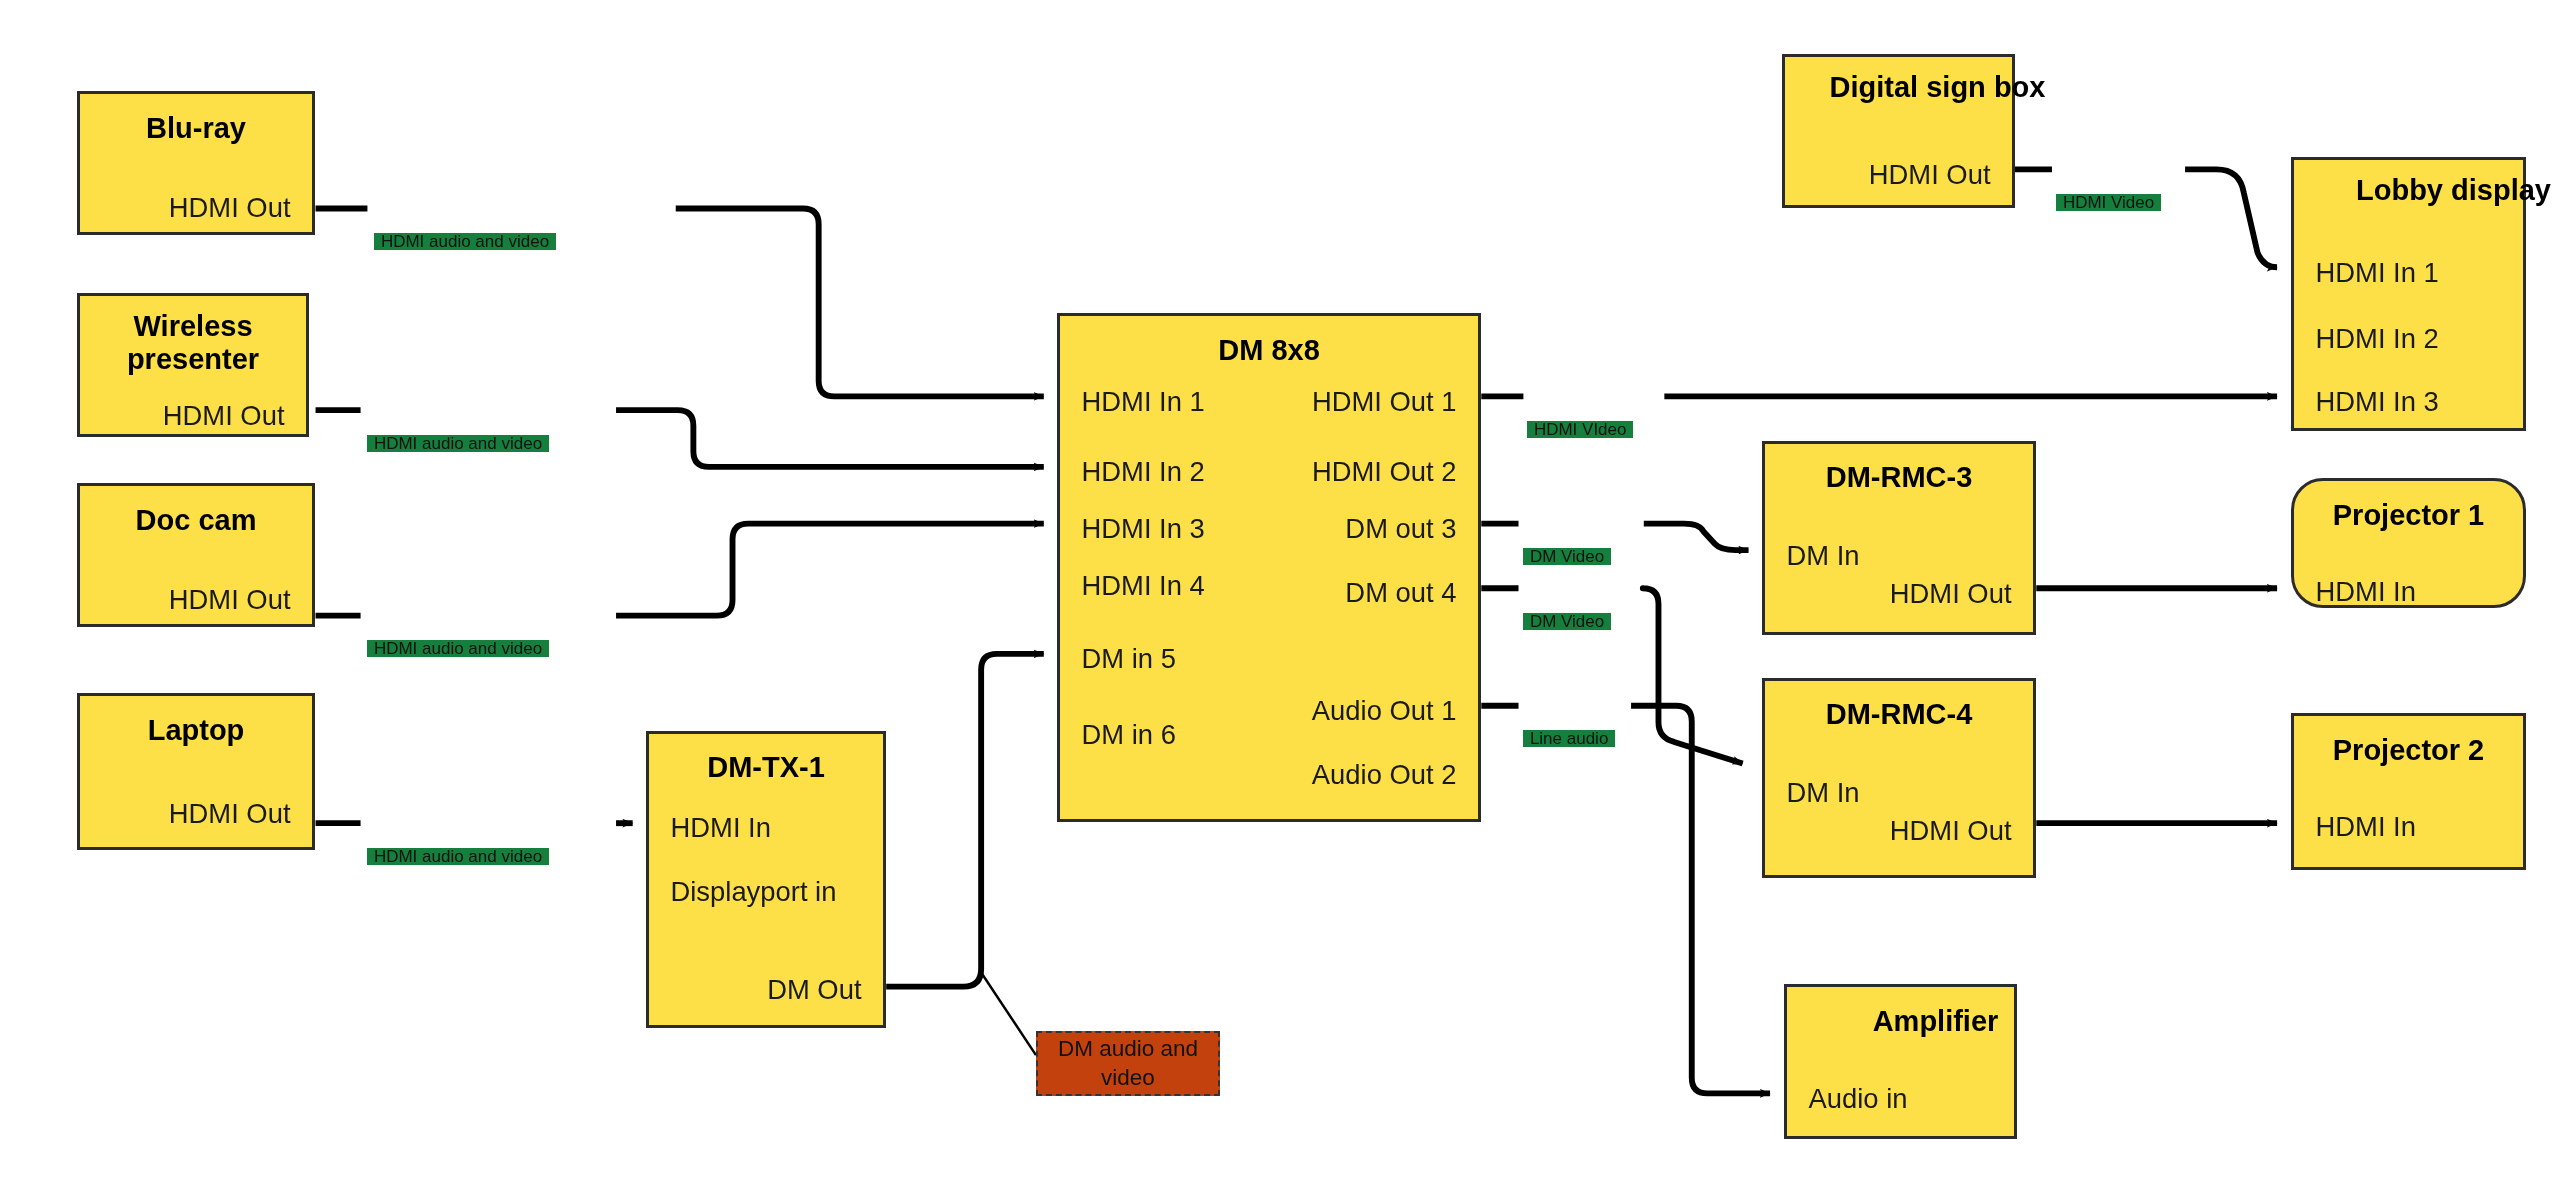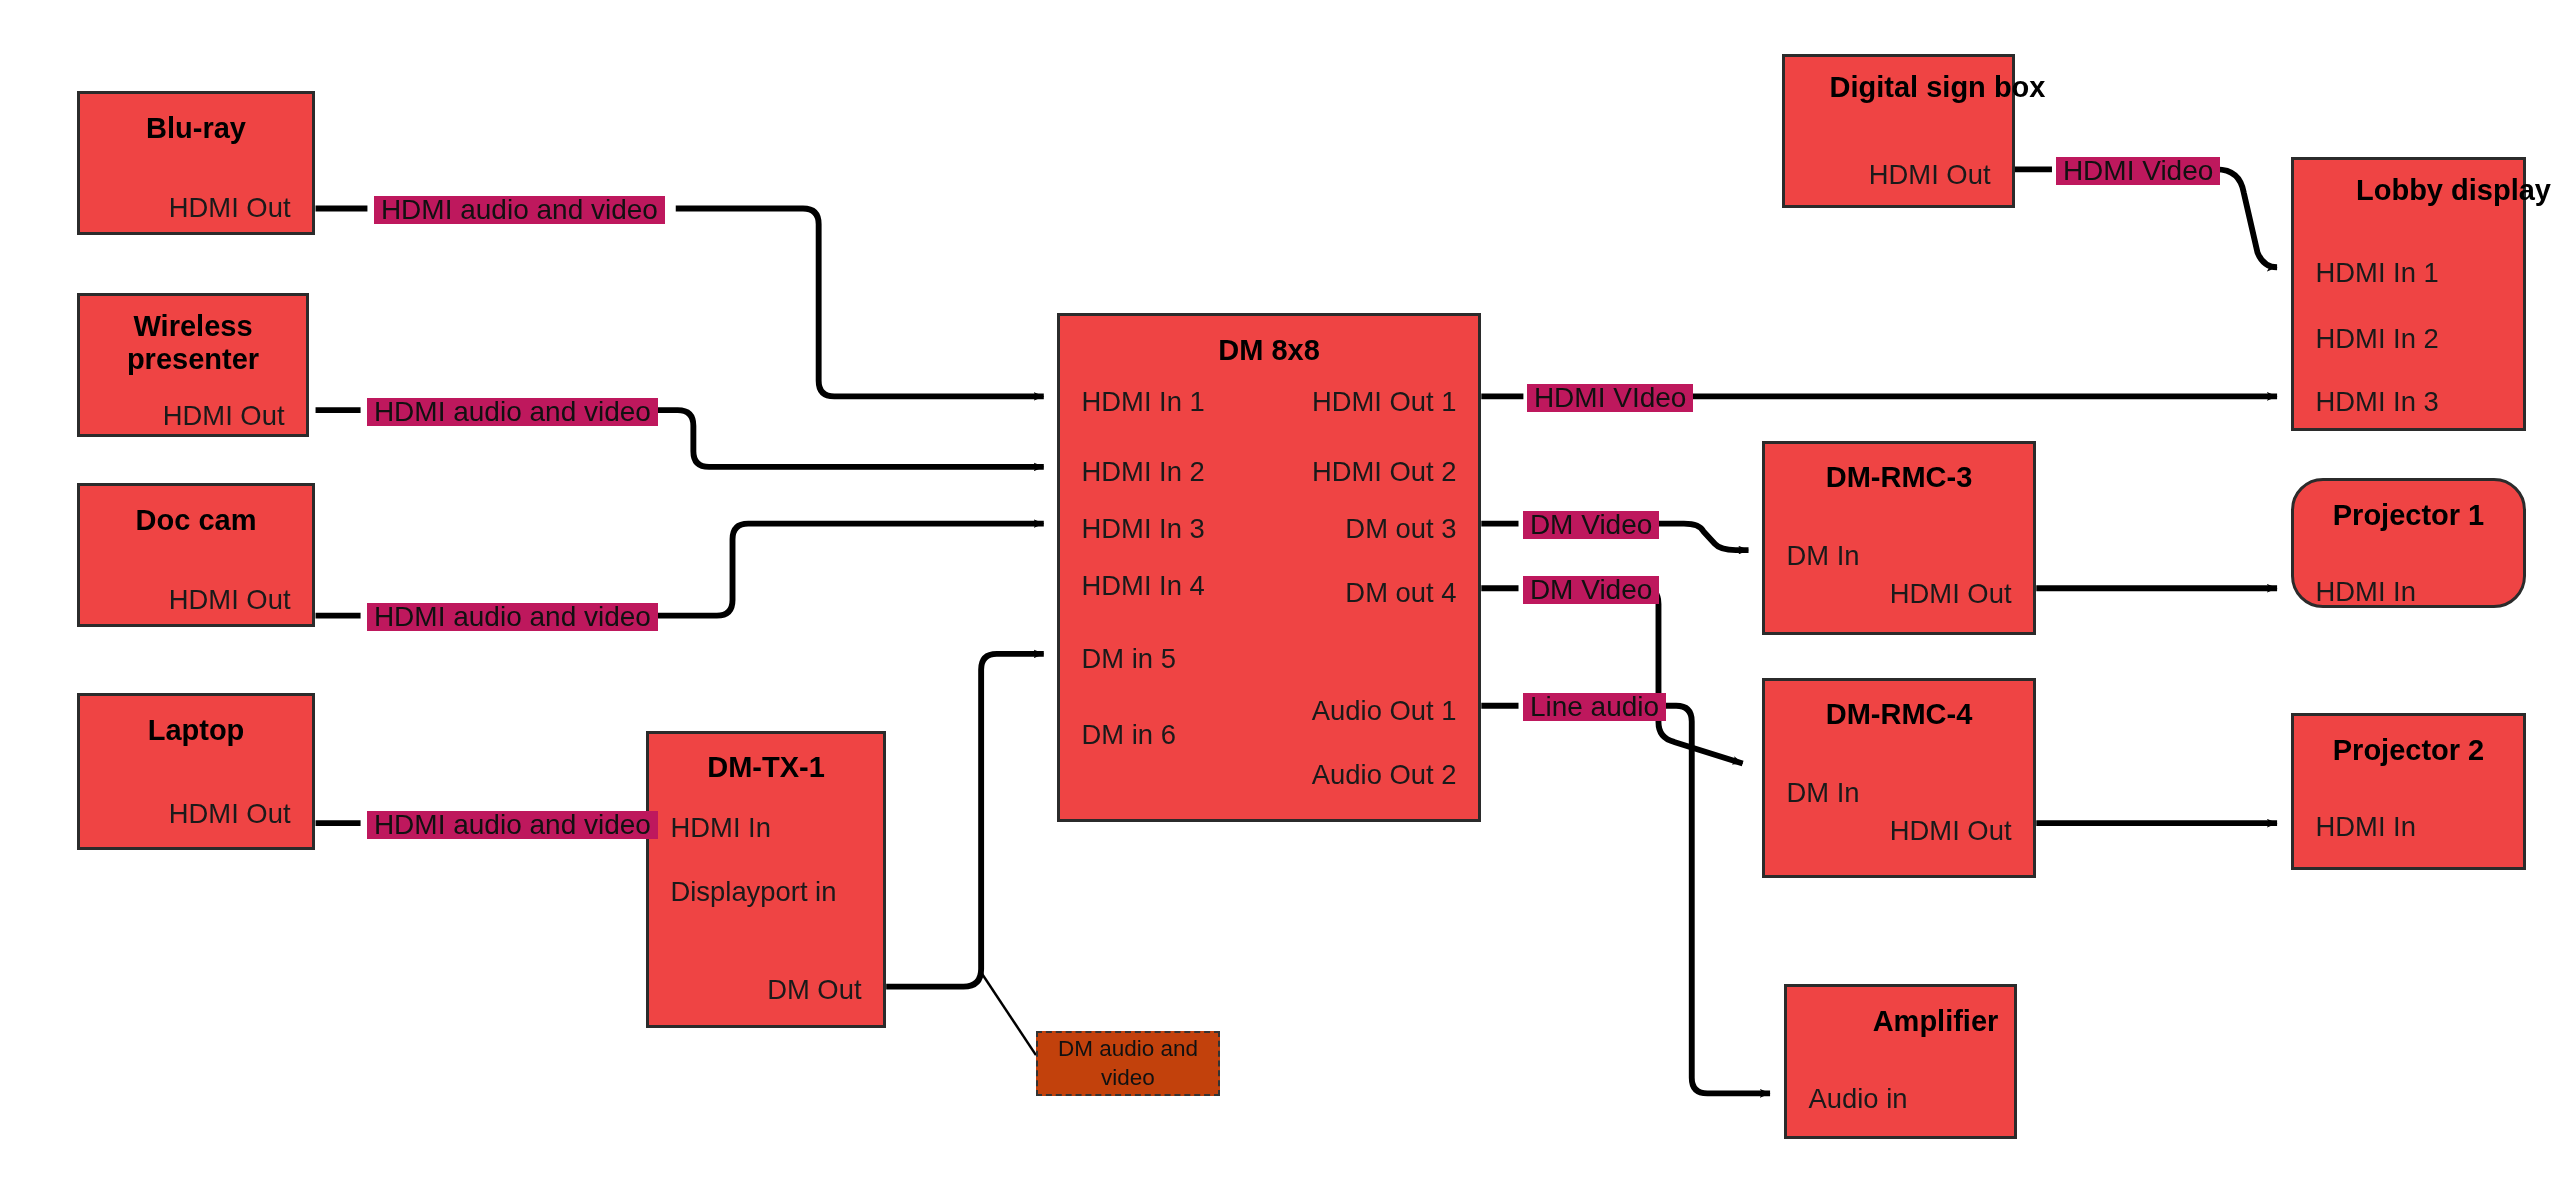"Digital sign box" .node { background: #ef4444 -> #fde047 }
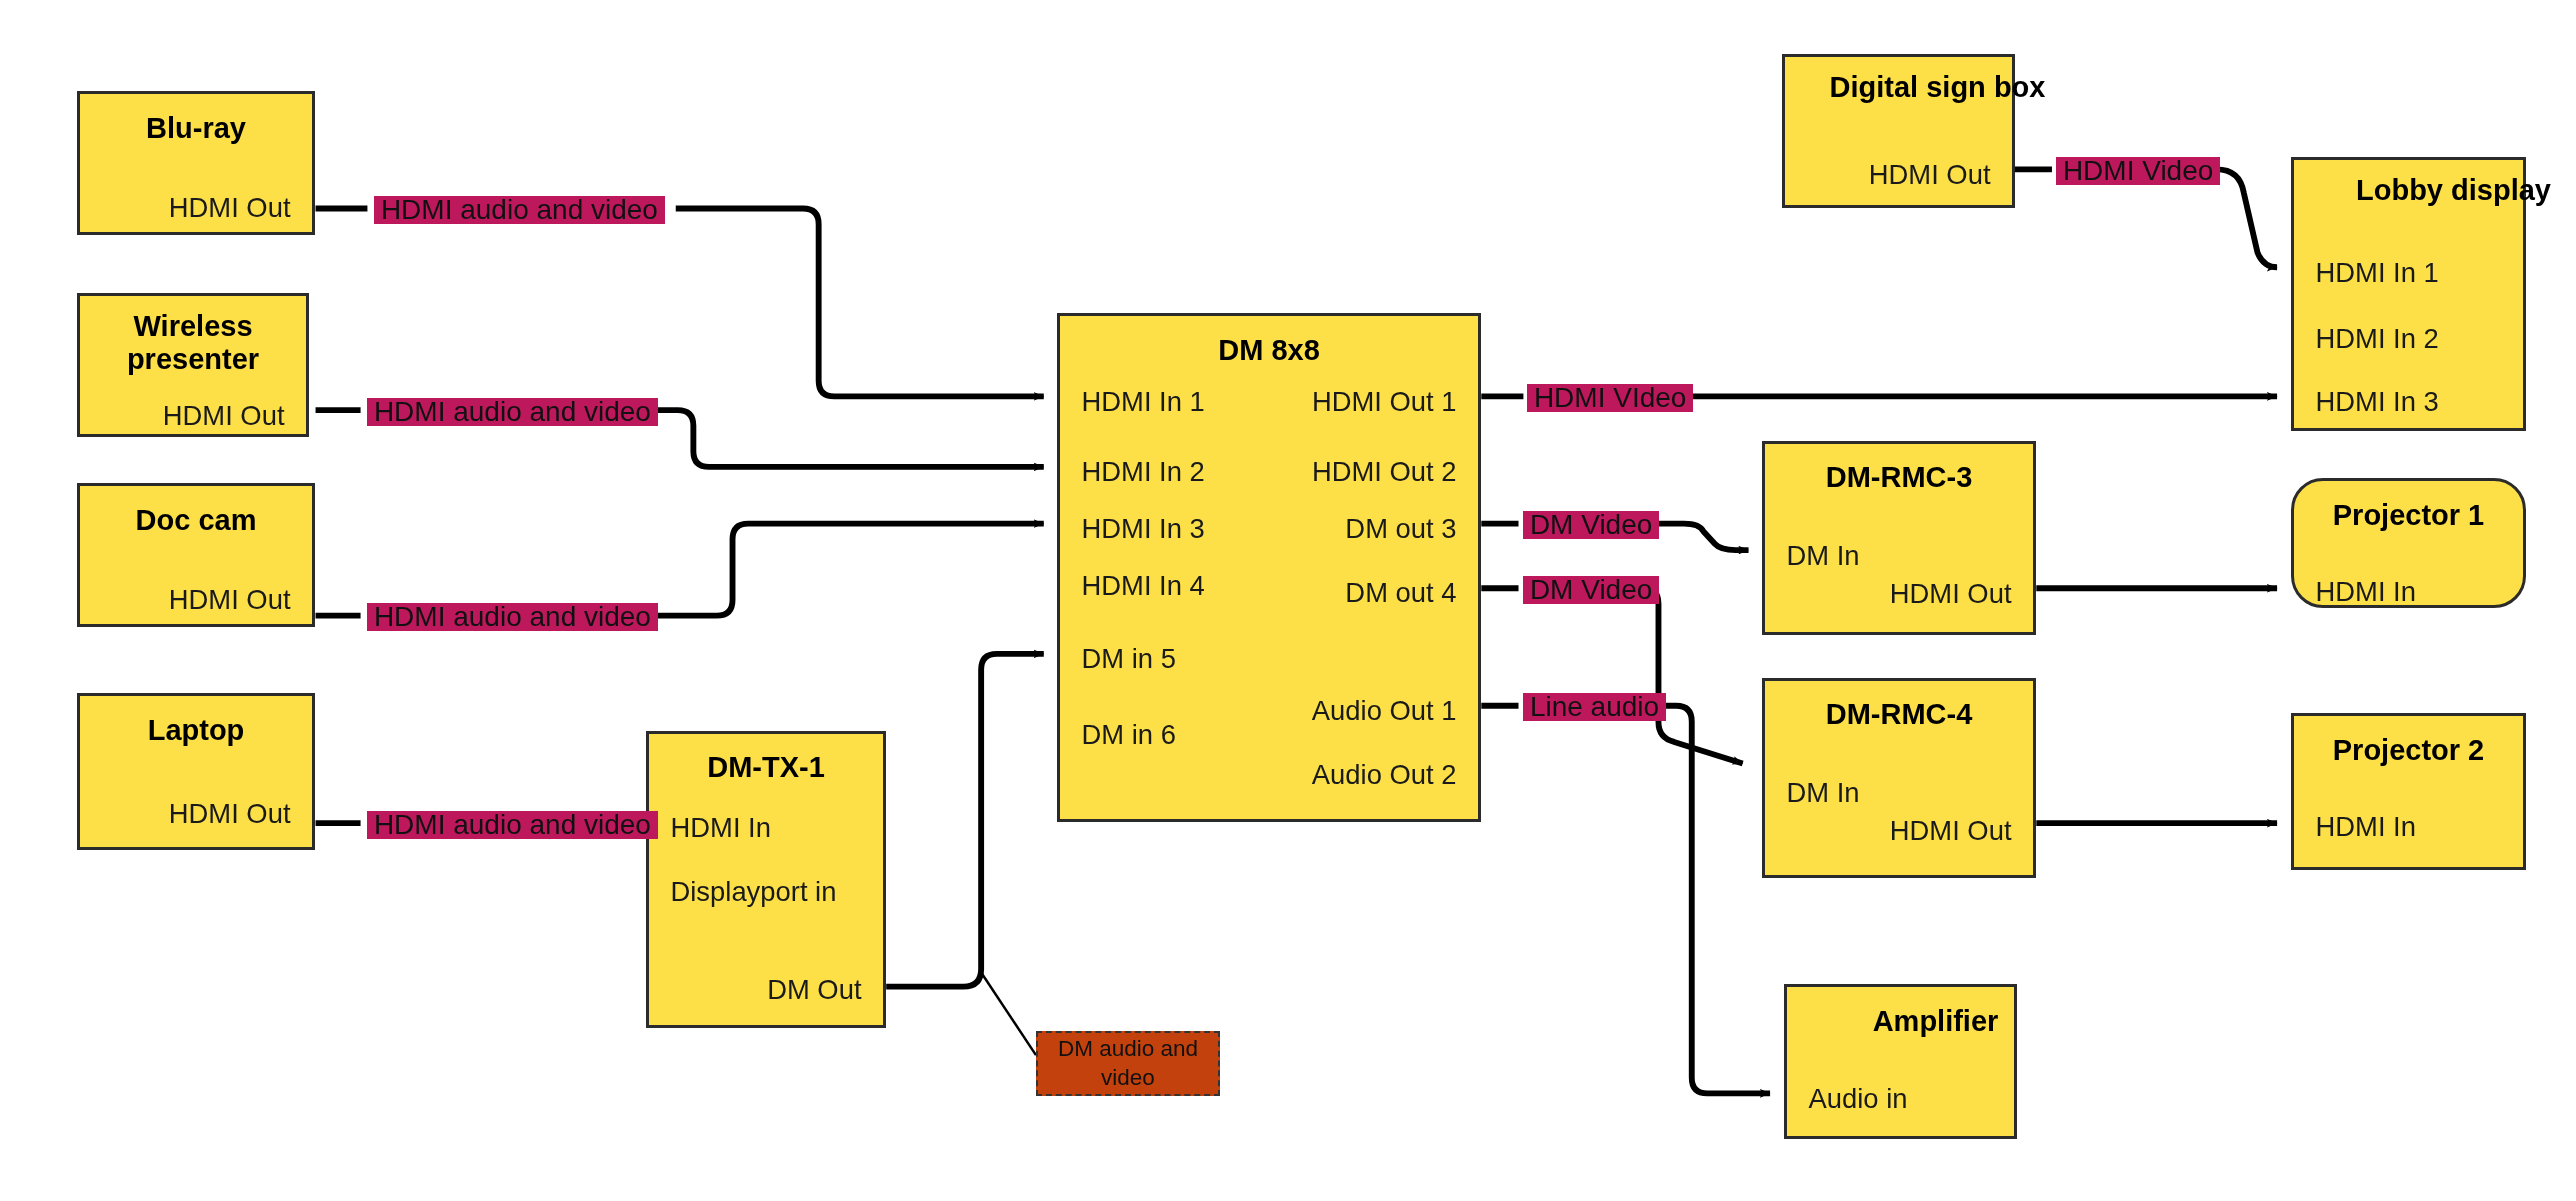"HDMI Video" .wire-label { background: #be185d -> #15803d; font-size: 28px -> 17px; margin-top: none -> 37px }
